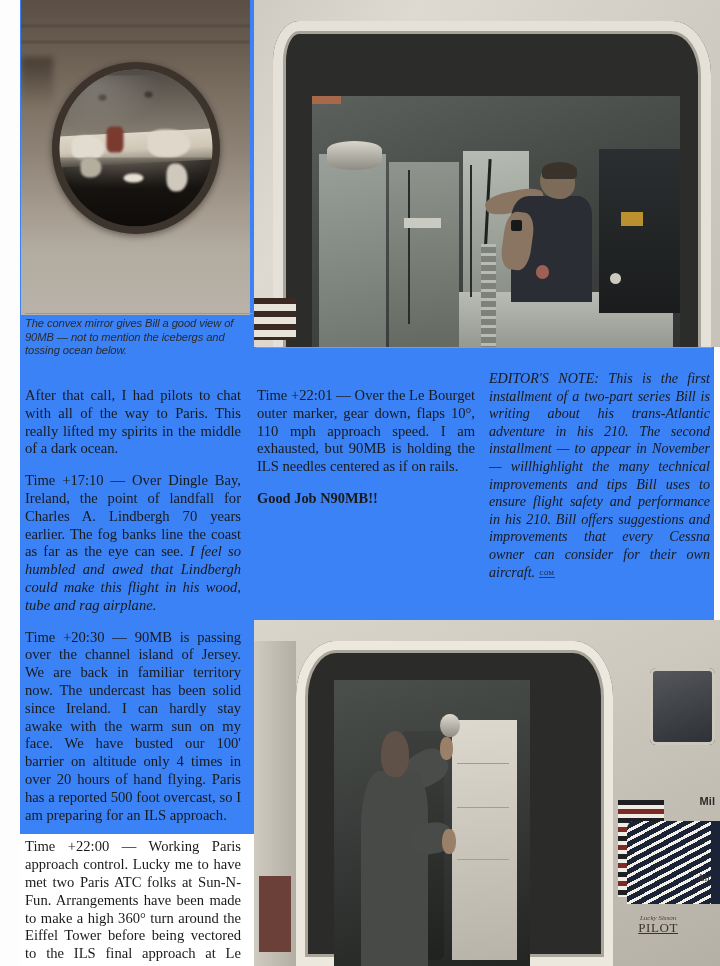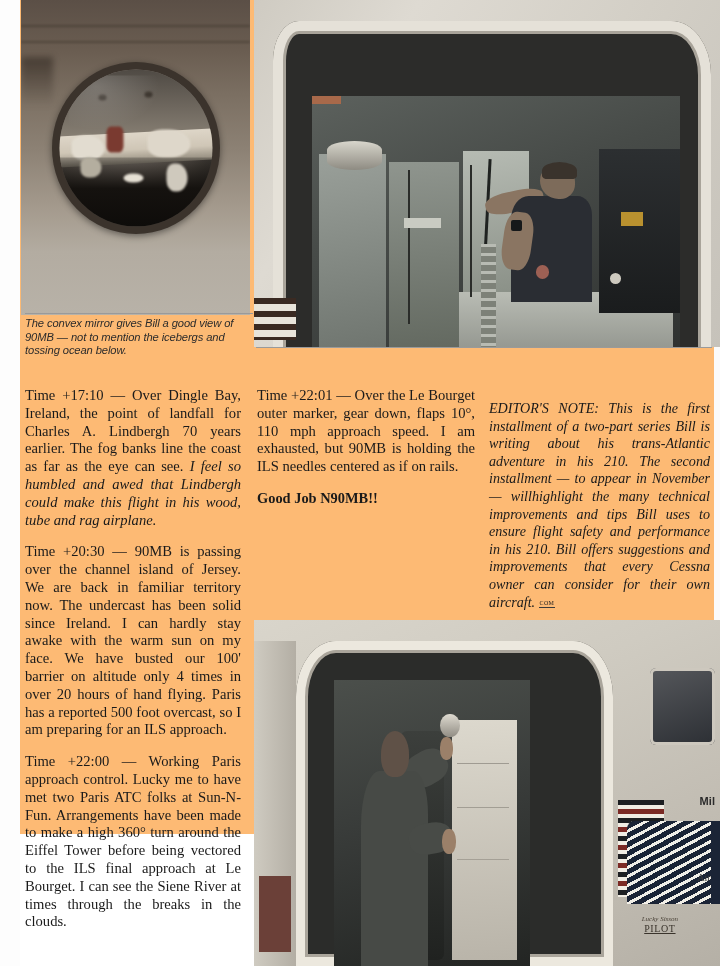"The convex mirror gives Bill" .page { background: #fdba74 -> #3b82f6 }
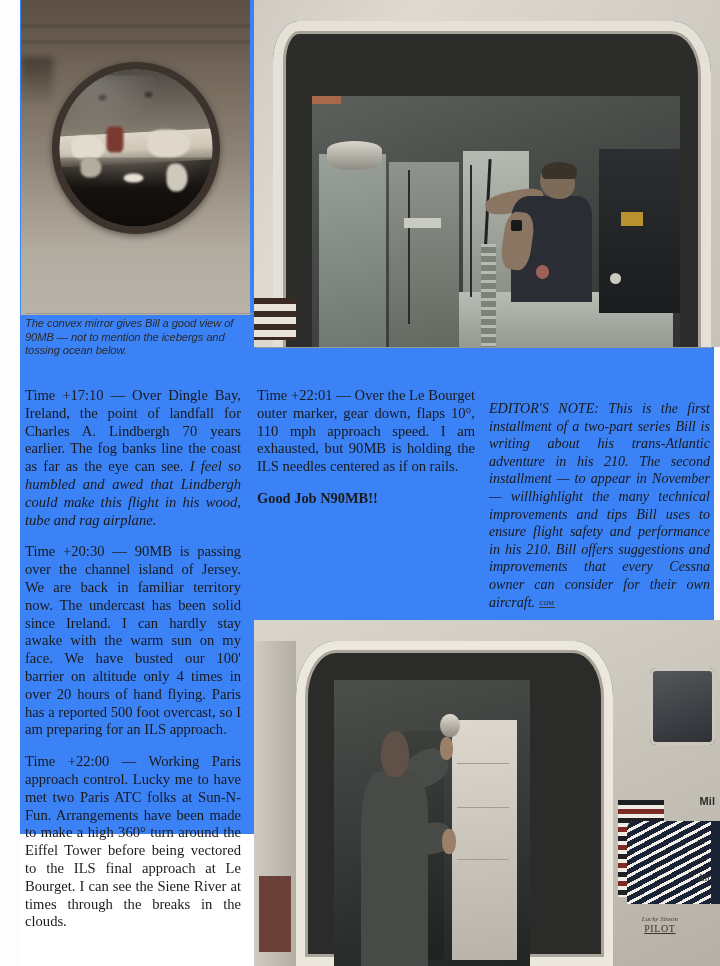"EDITOR'S NOTE: This is the" .col-3 { top: 400px -> 370px }
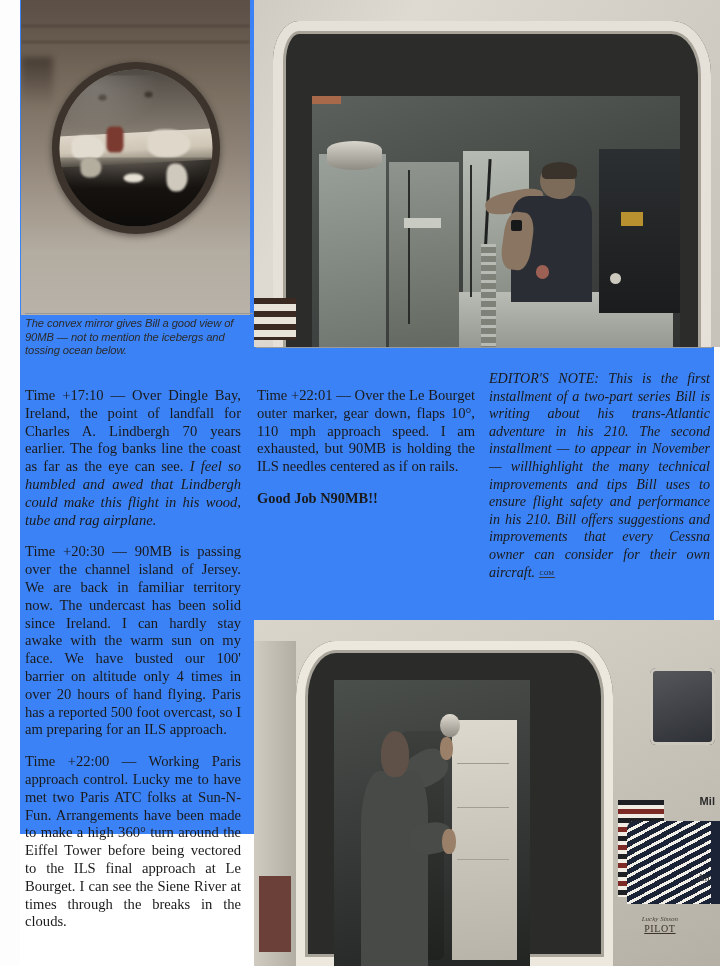"After that call, I had" p { html: none -> <p>After that call, I had pilots to chat with all of the way to Paris. This really lifted my spirits in the middle of a dark ocean.</p> }
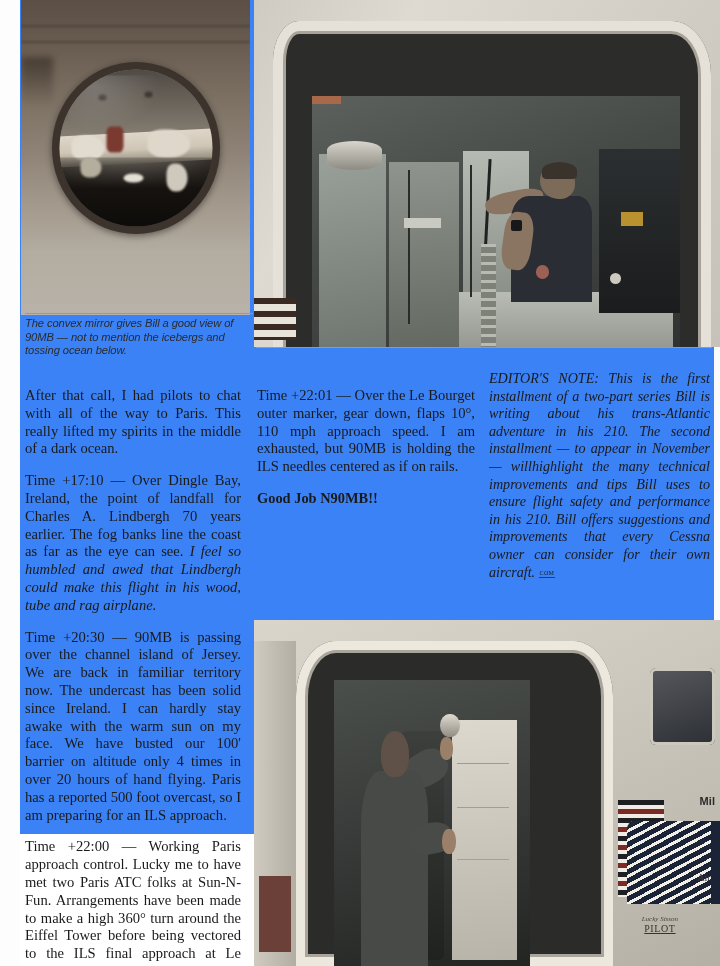"PILOT" .rf-pilot-sig .pl { font-size: 10px -> 13px }
